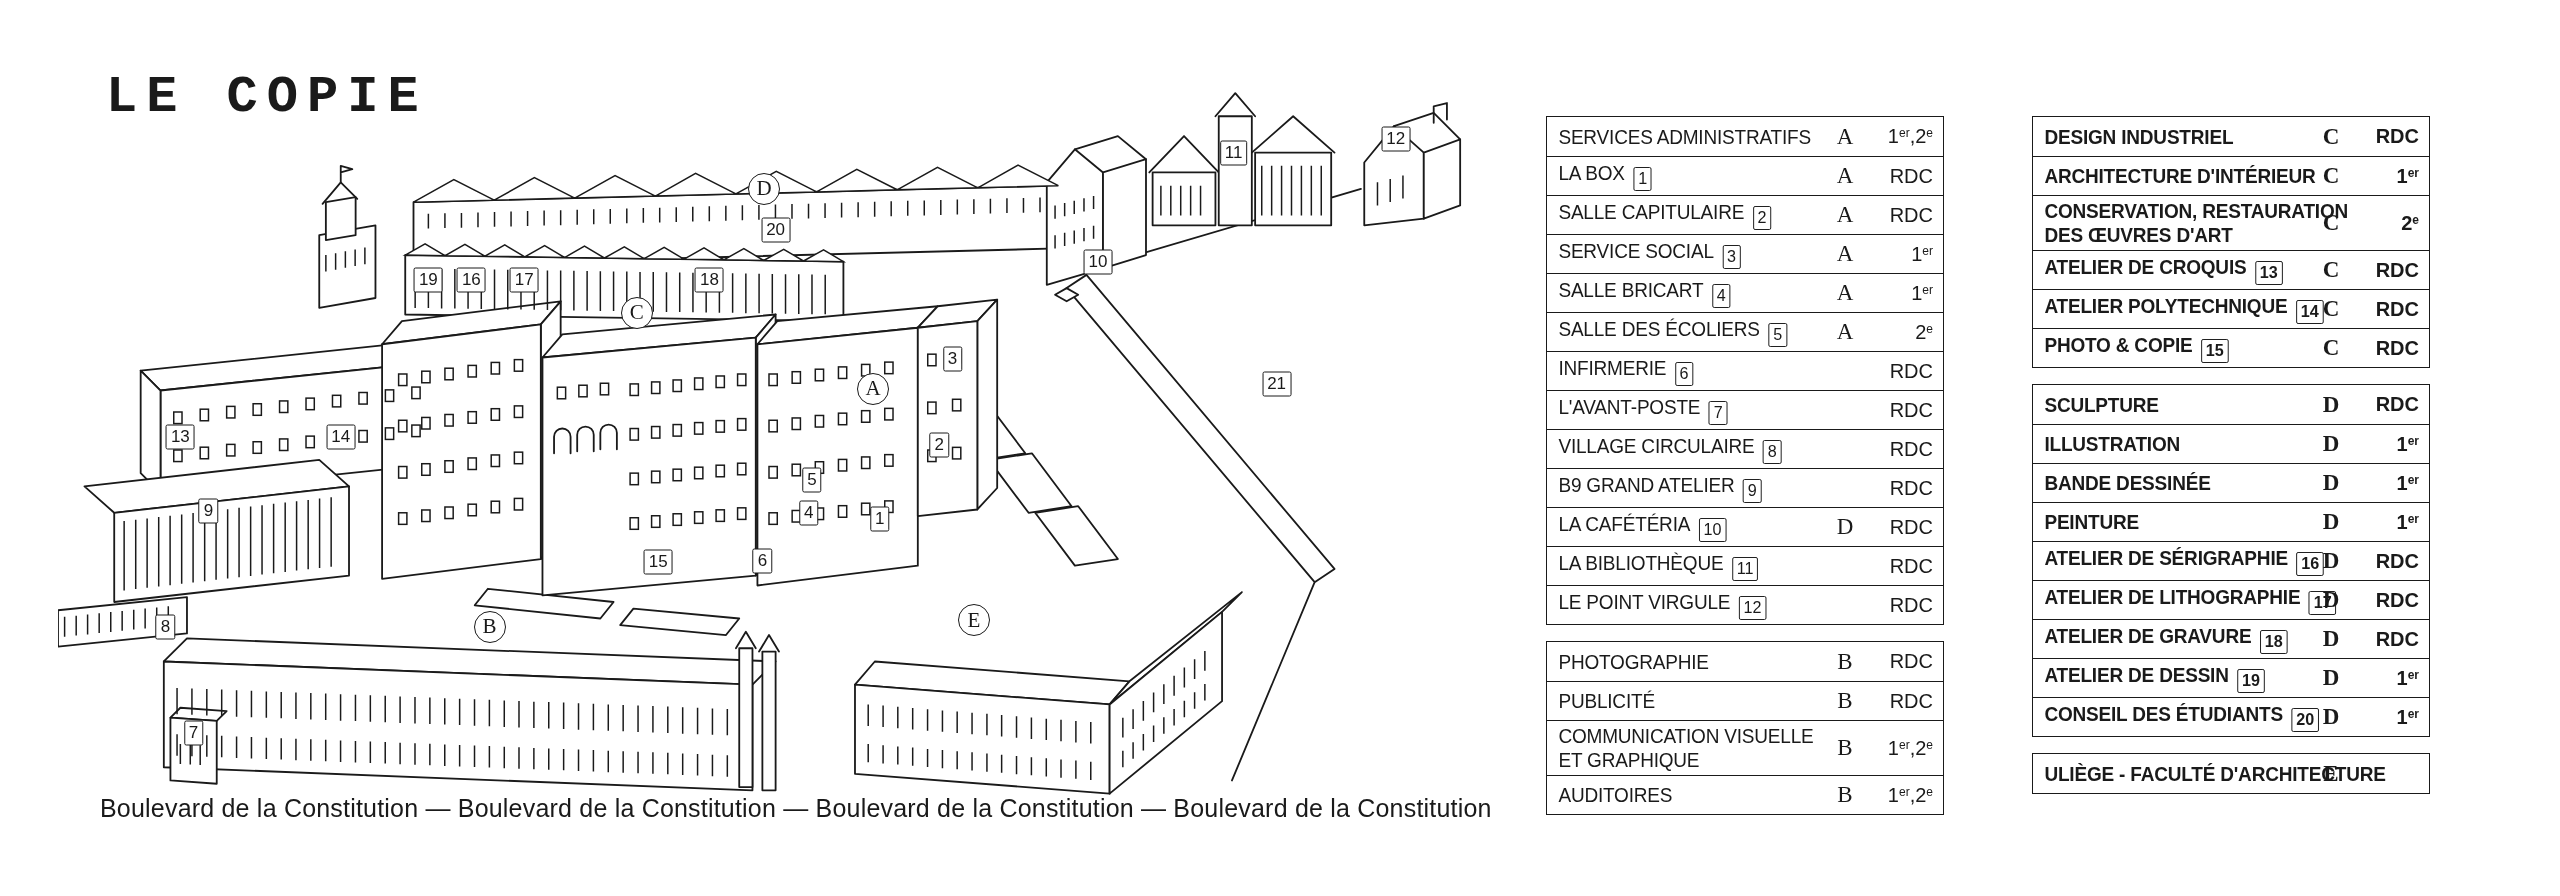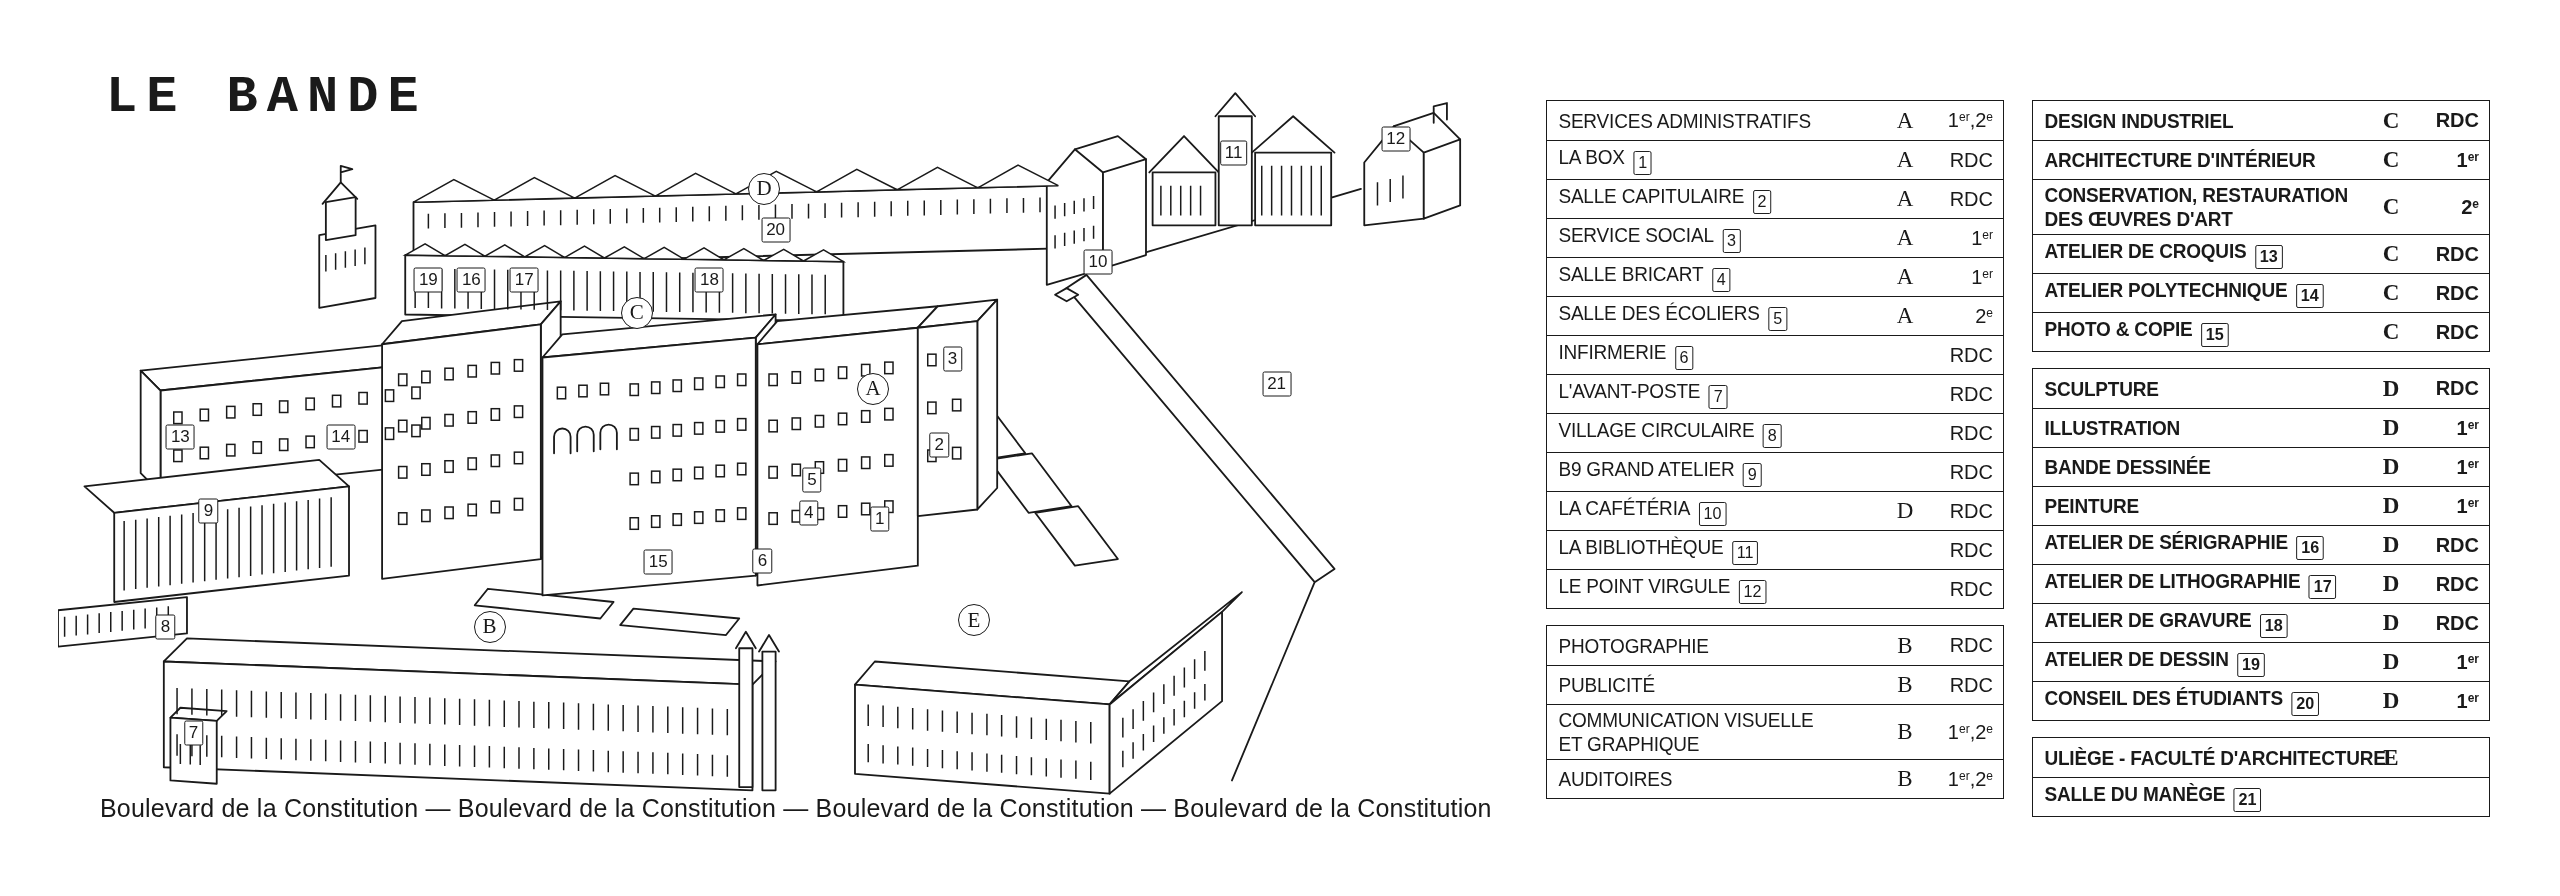"LE BANDE" div.plan-title { text: BANDE -> COPIE }
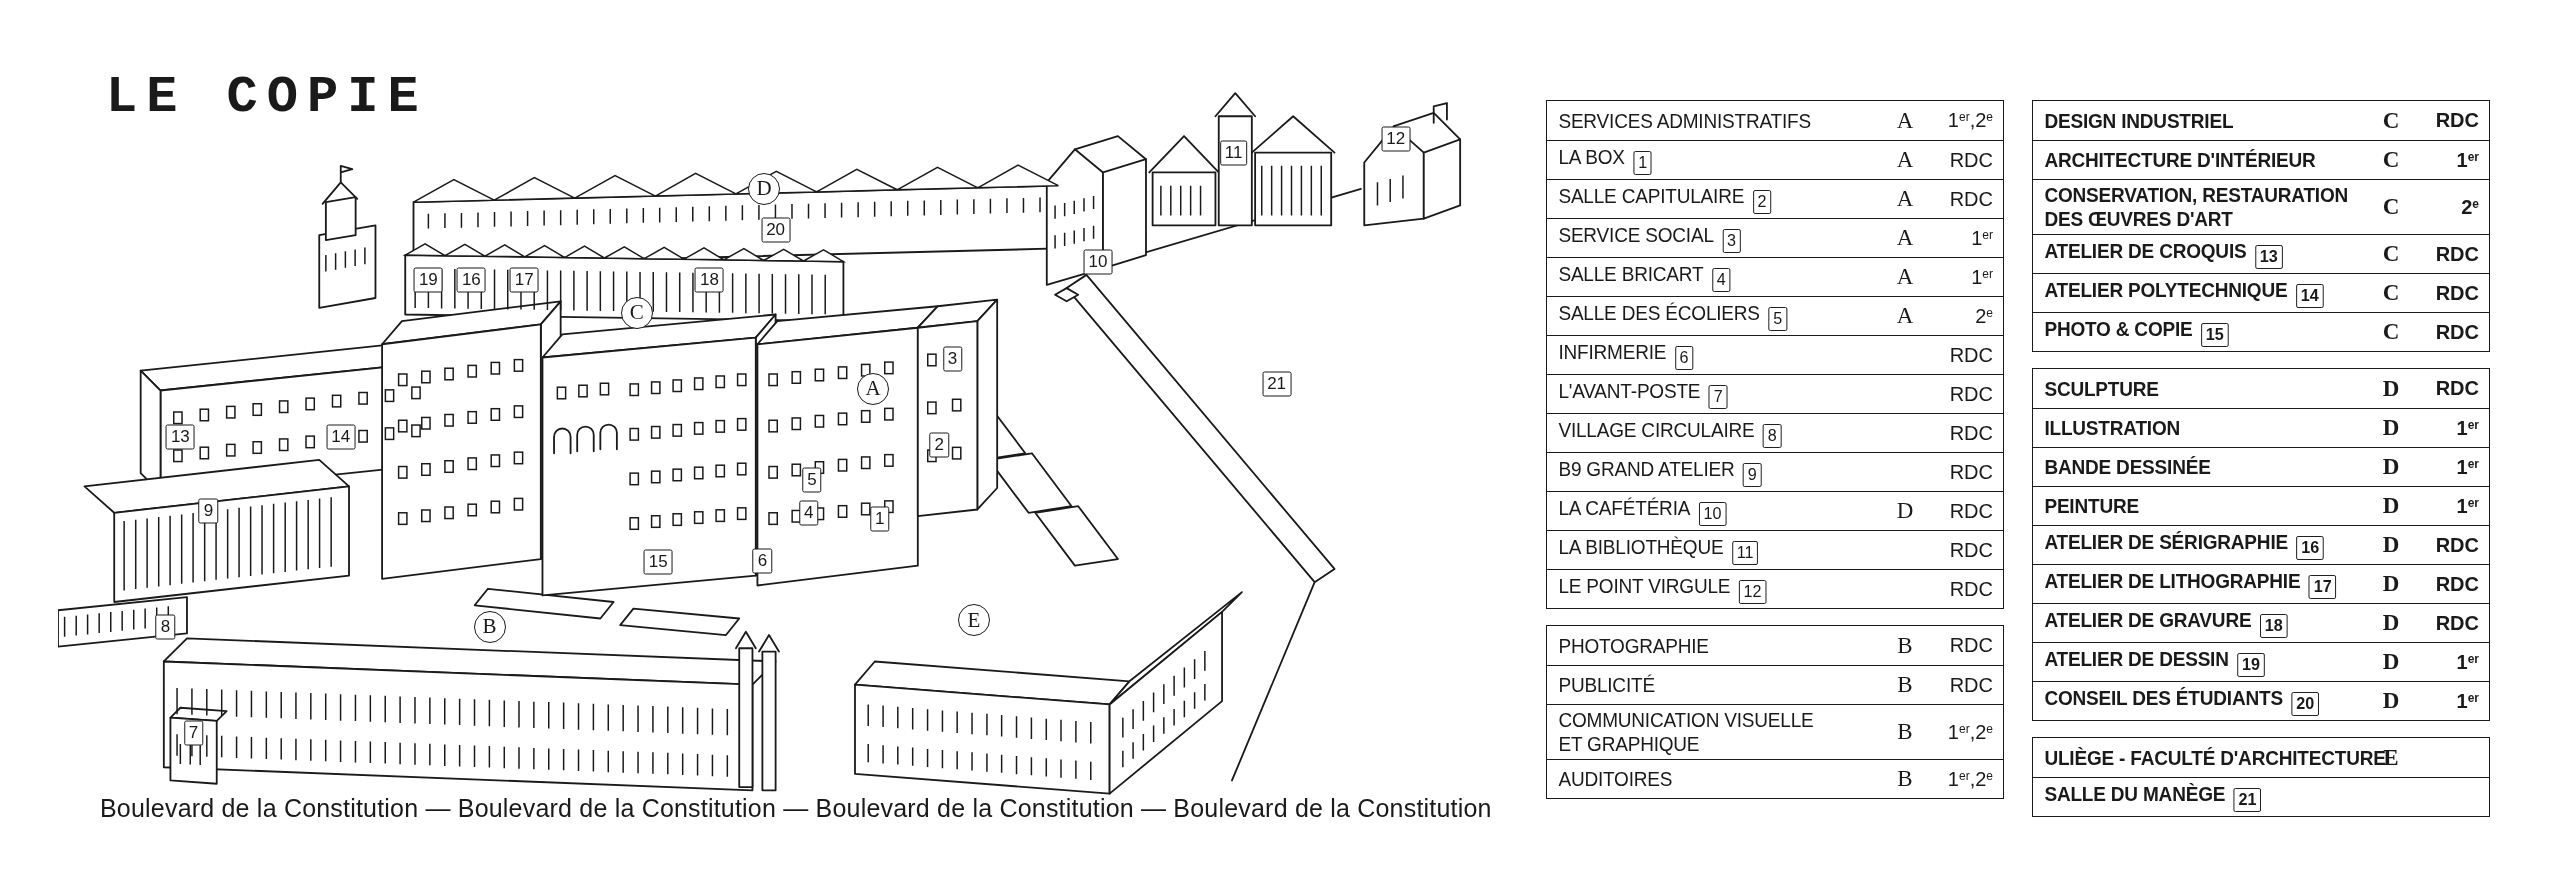"SERVICES ADMINISTRATIFS" .legend-col { top: 100px -> 116px; width: 458px -> 398px }
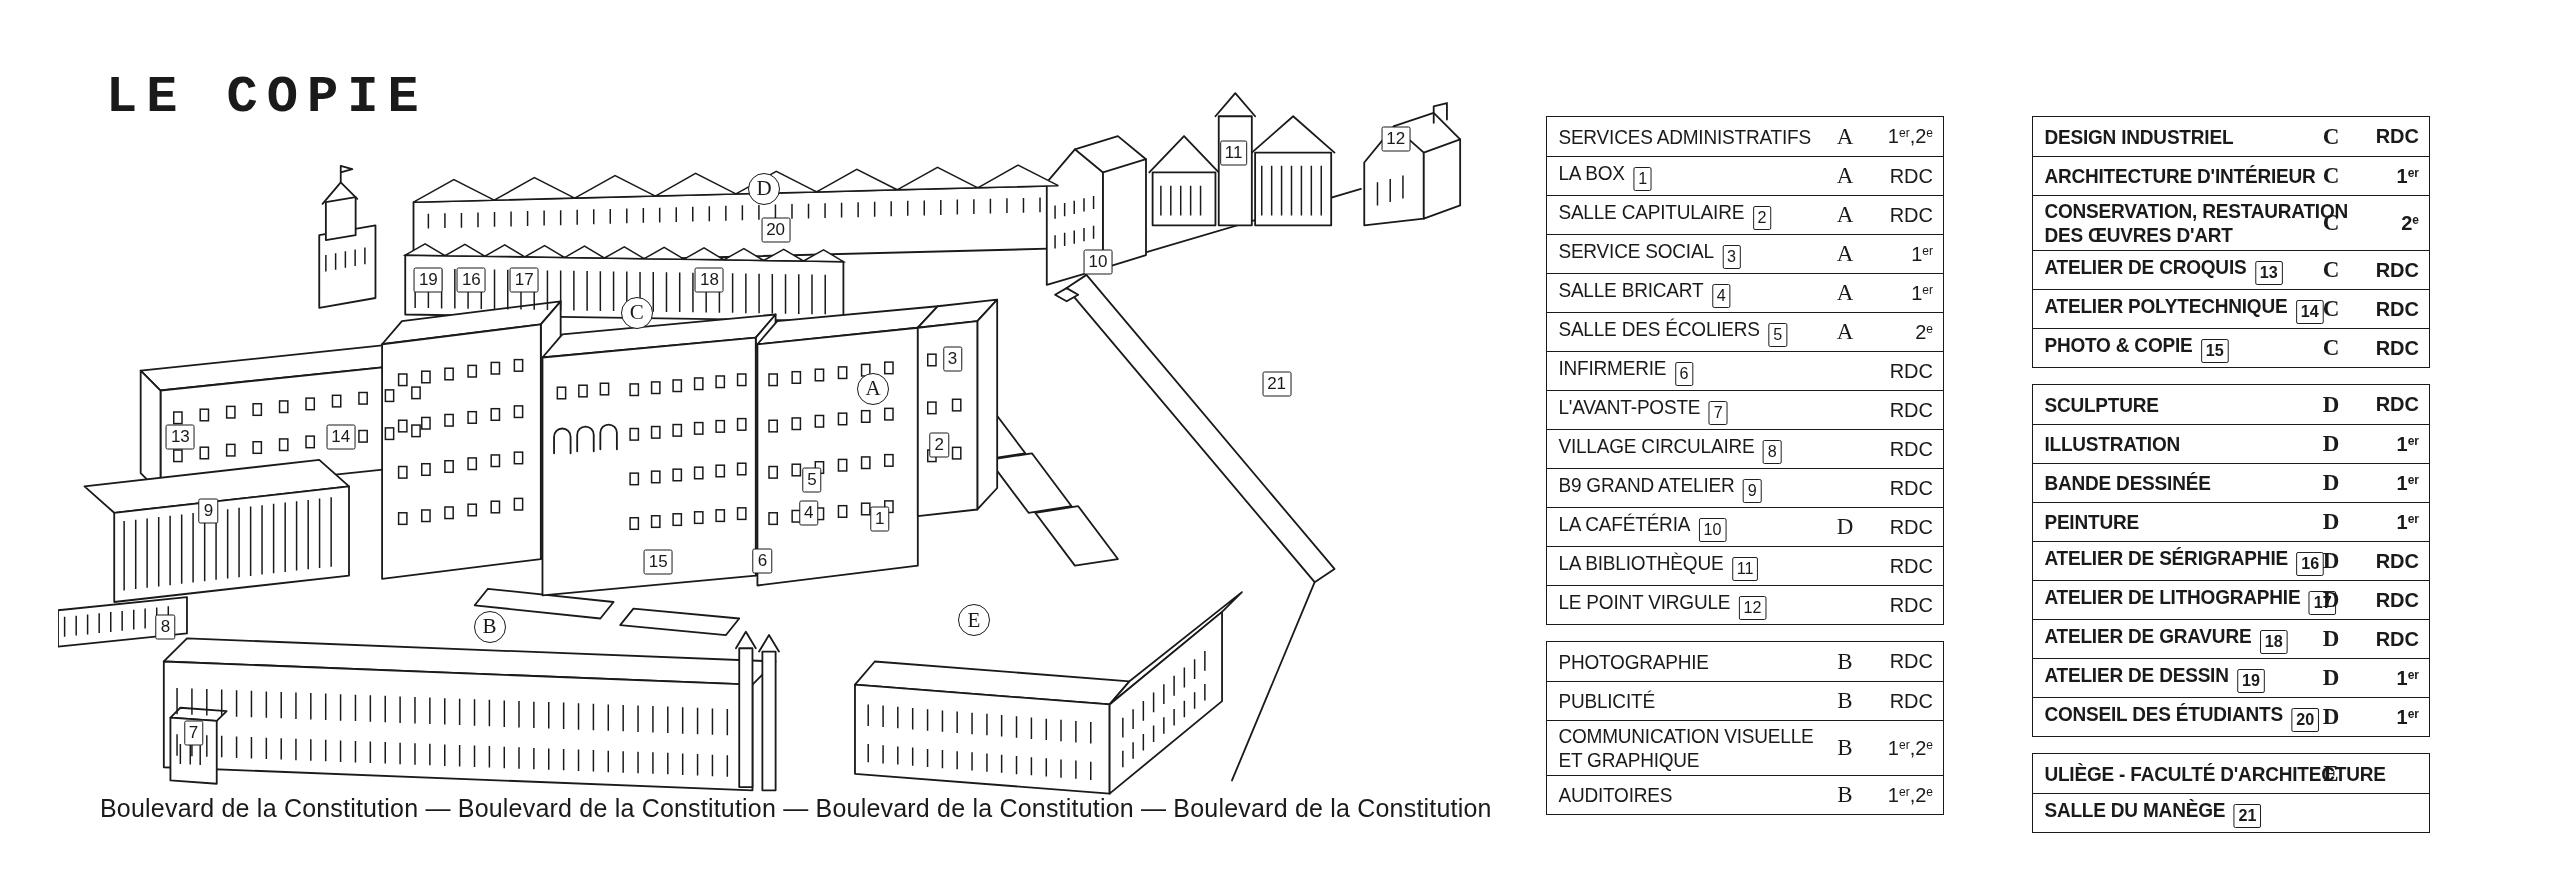"SALLE DU MANÈGE 21" div.lrow { html: <div> <span>SALLE DU MANÈGE<span>21</span></span> <span></span> <span></span> </div> -> none }
